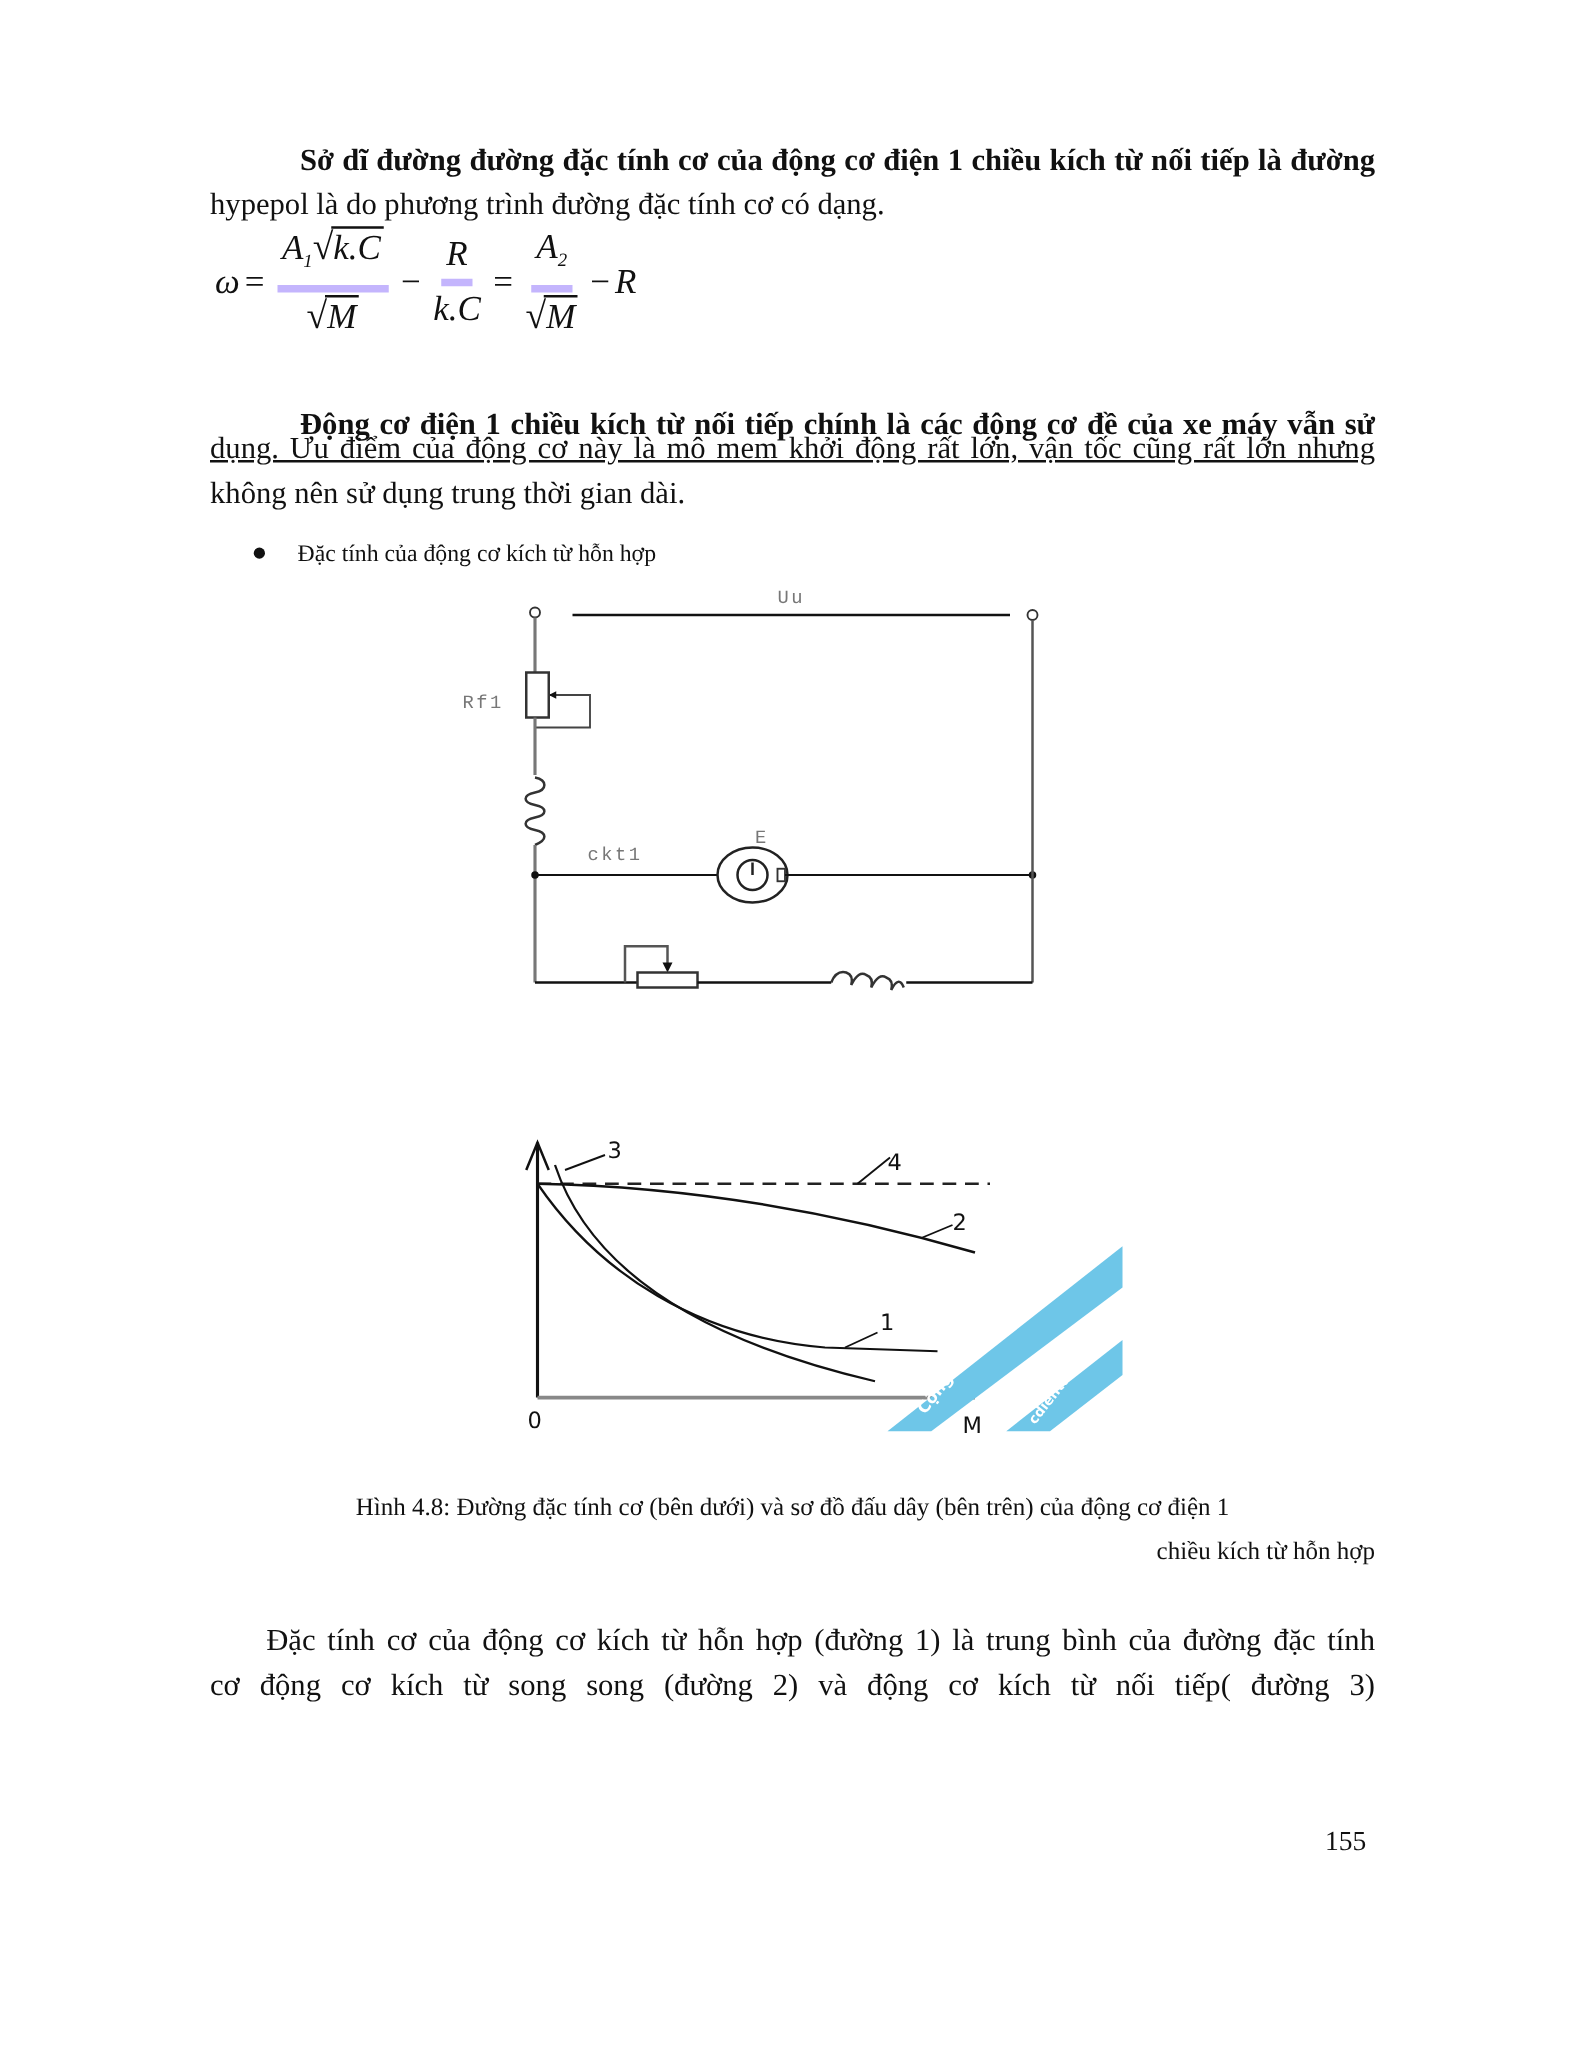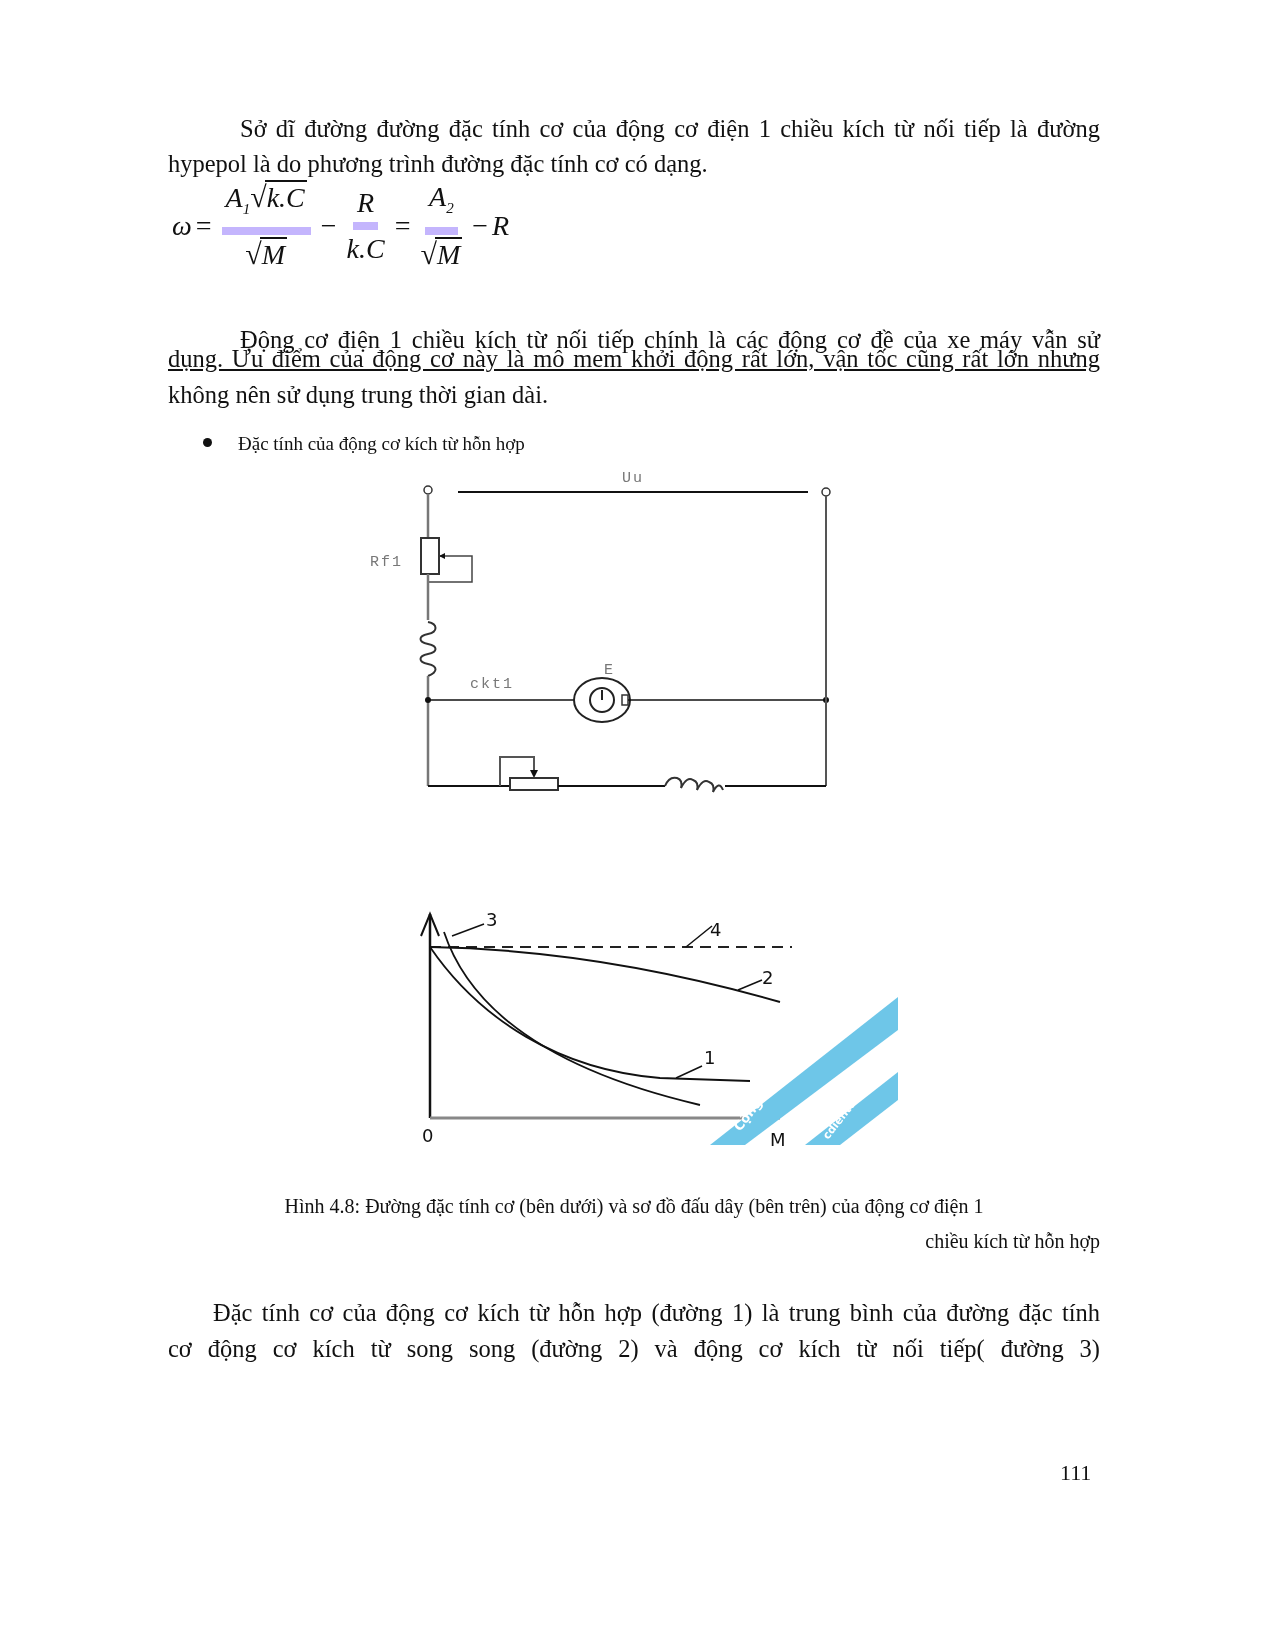"Sở dĩ đường đường đặc" .indent { font-weight: none -> bold }
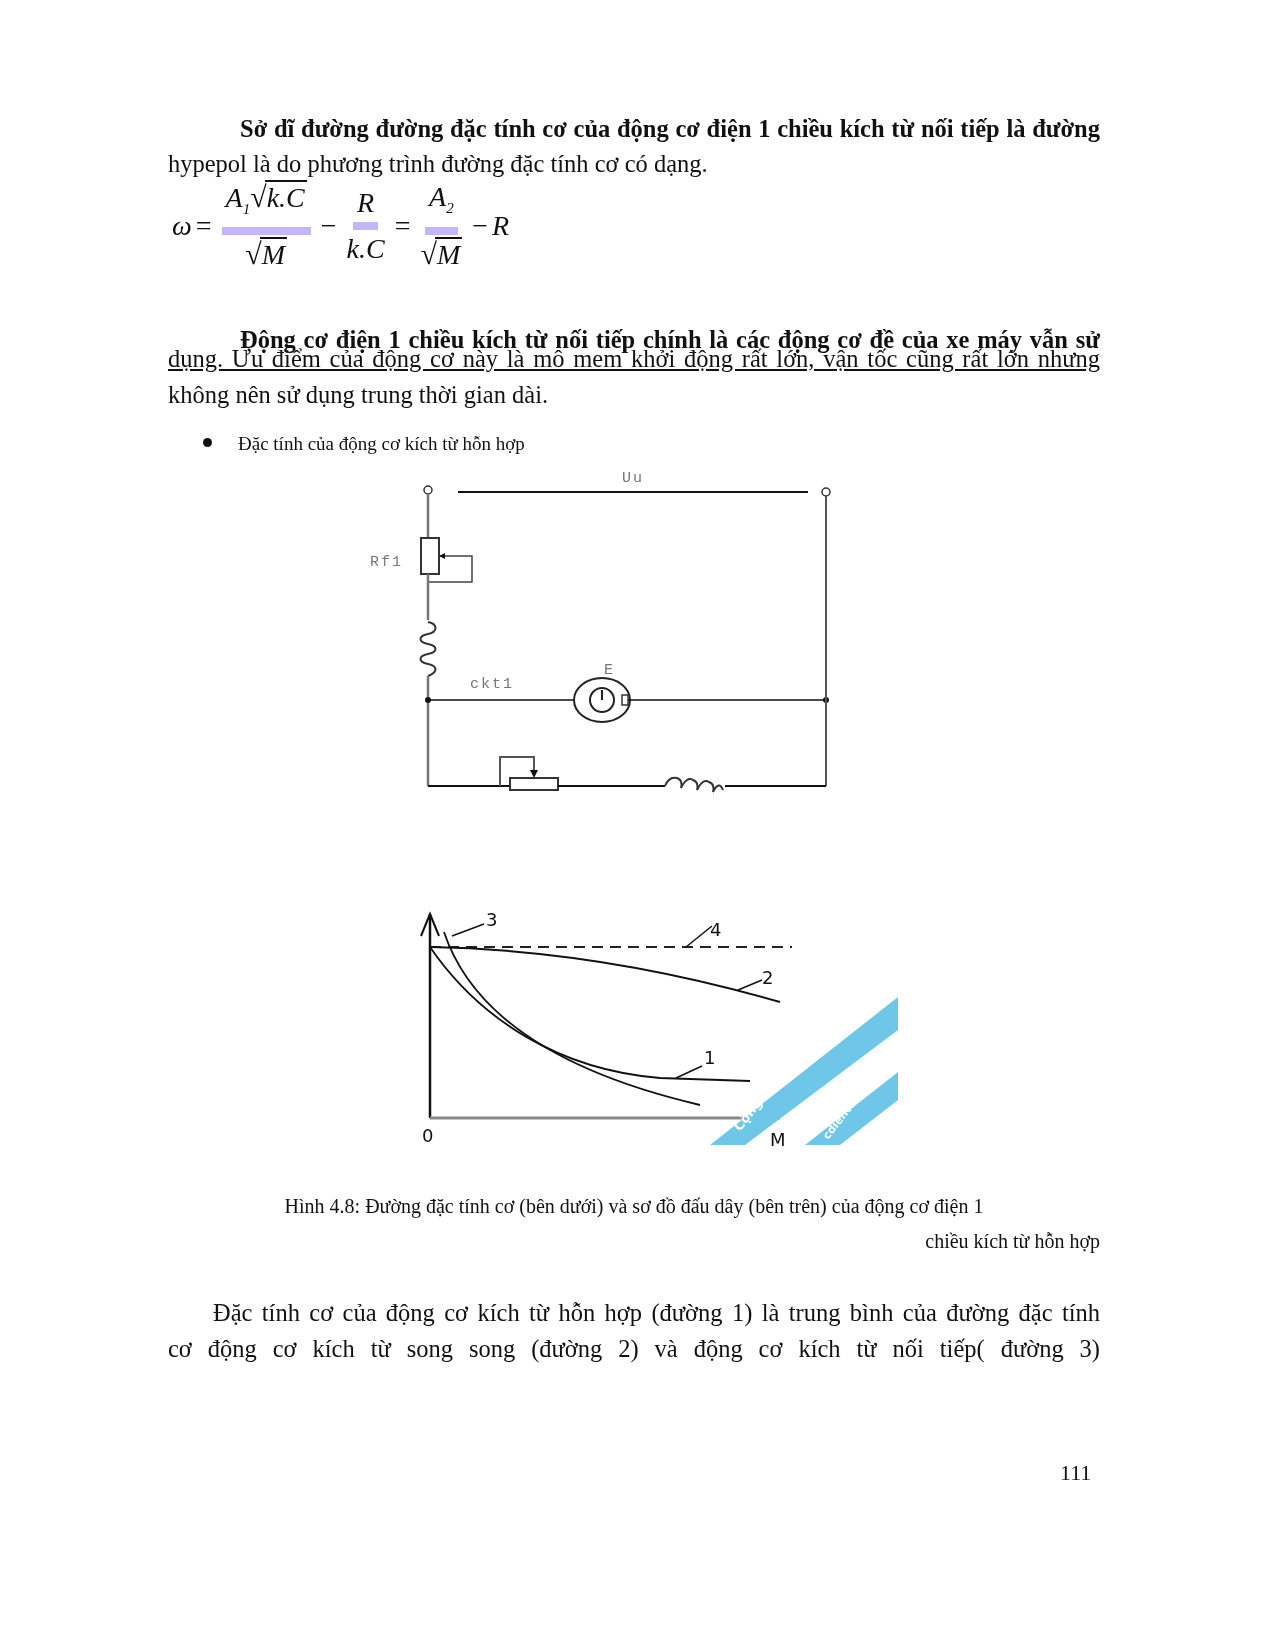"A1√k.C" .frac .num { border-bottom: 8px solid #c4b5fd -> 6px solid #c4b5fd }
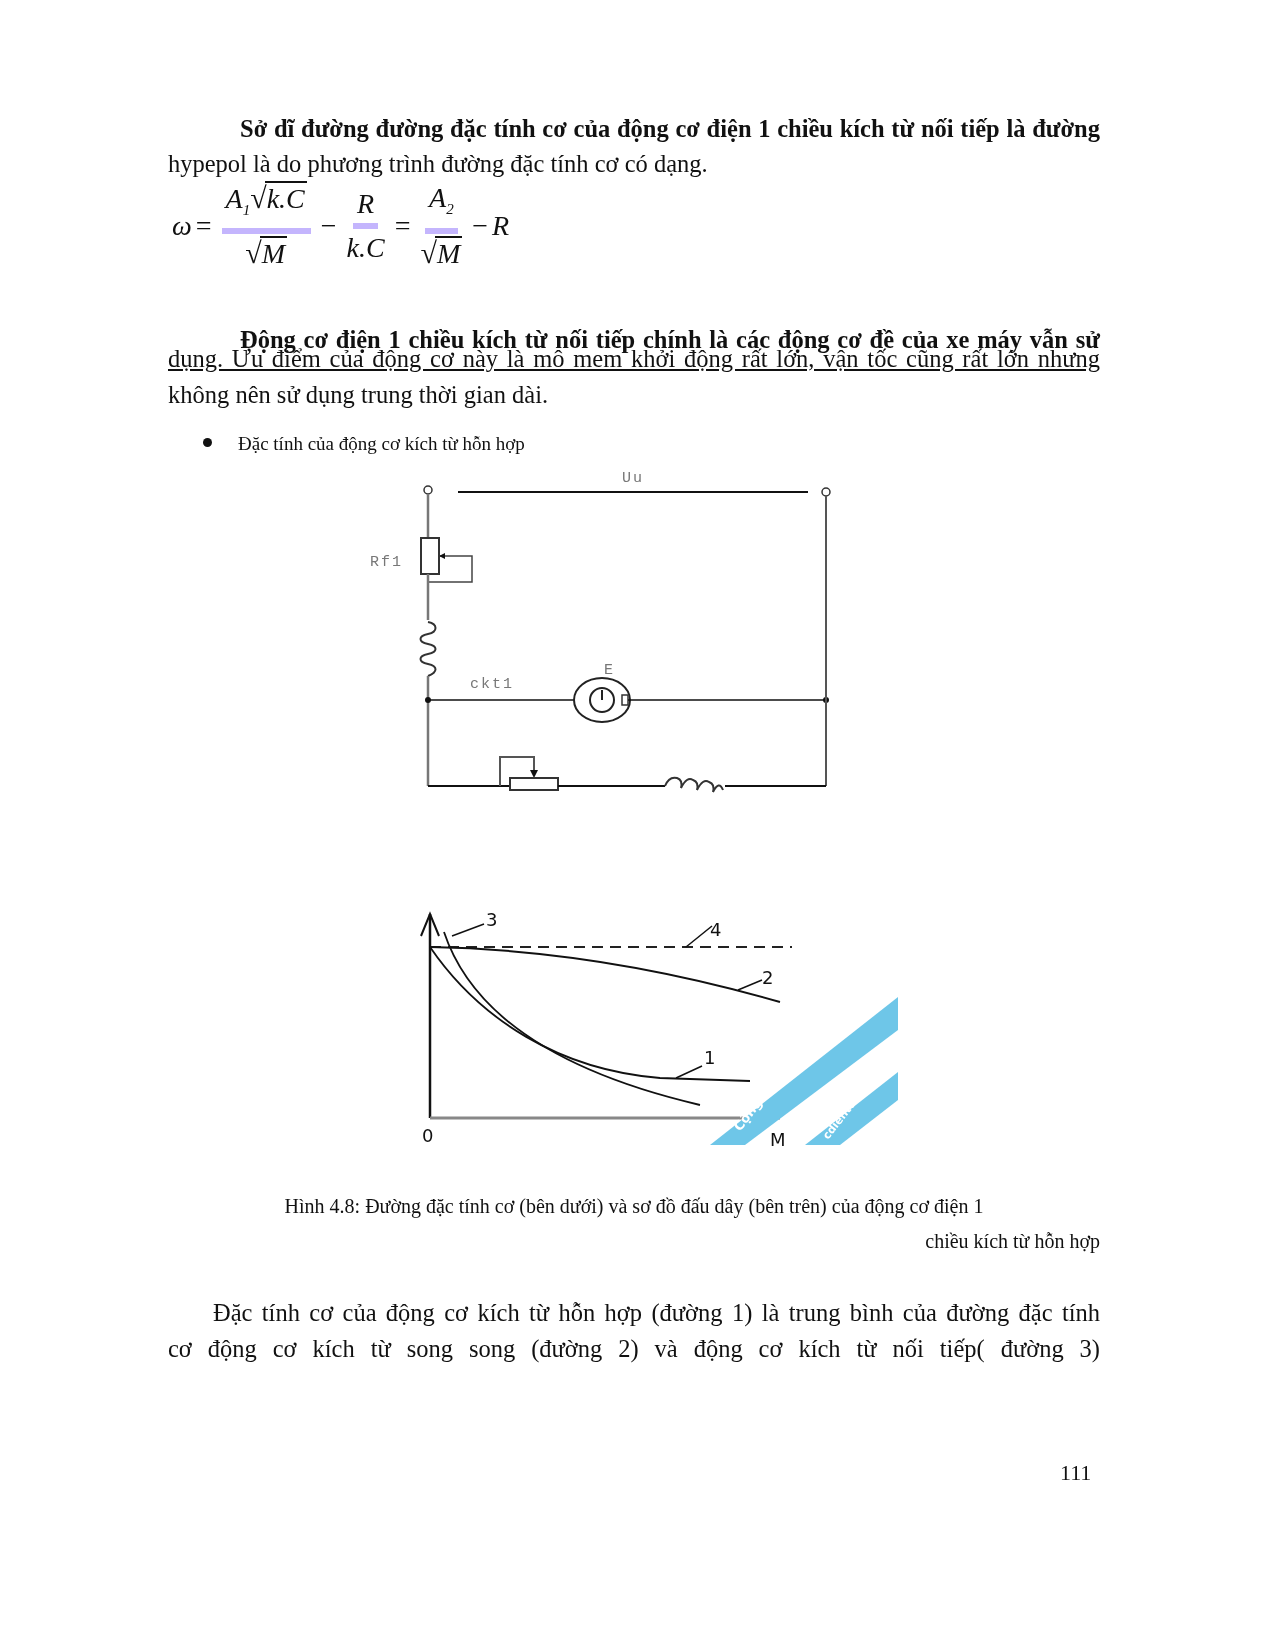"111" div.pagenum { text: 111 -> 155 }
